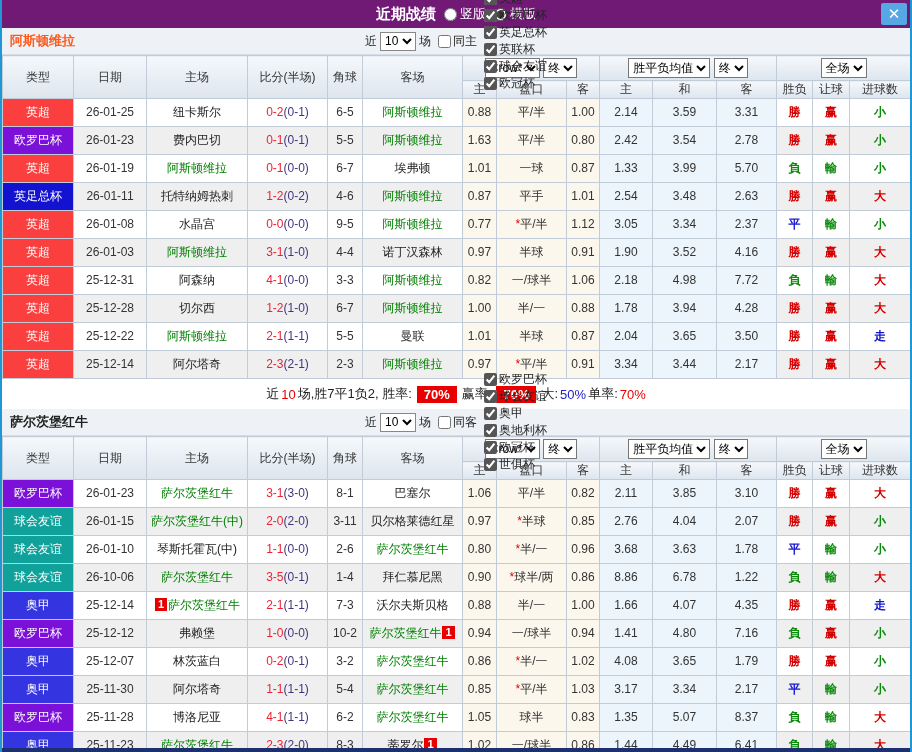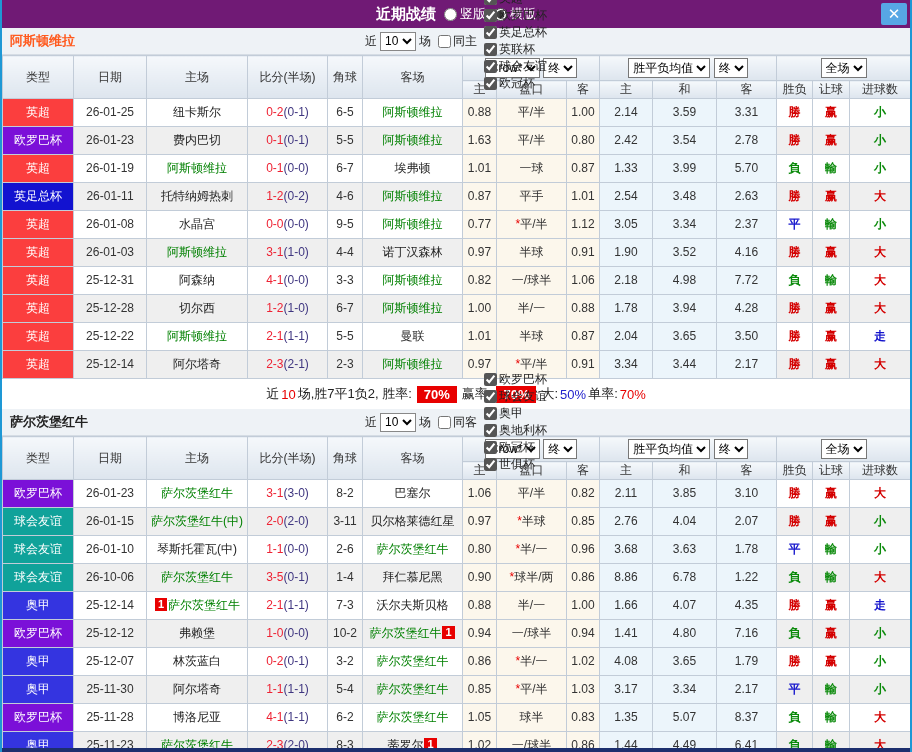"8-2" td { text: 8-2 -> 8-1 }
